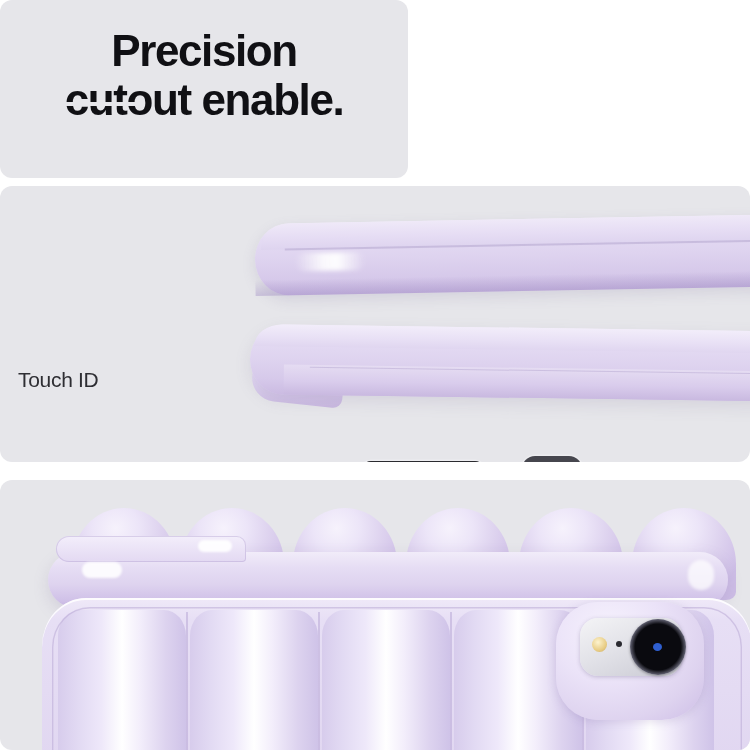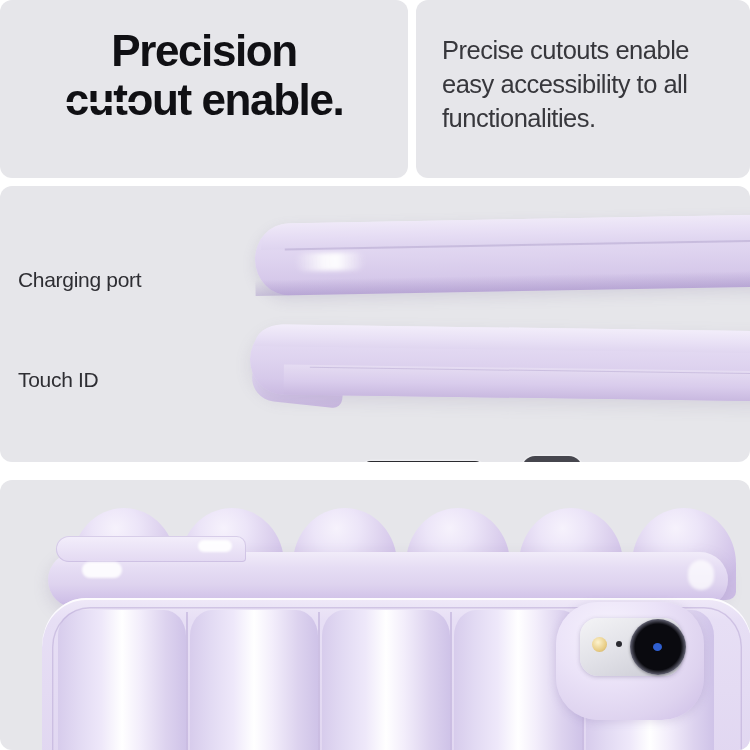"Precise cutouts enable easy" div.panel { html: <div> <p>Precise cutouts enable easy accessibility to all functionalities.</p> </div> -> none }
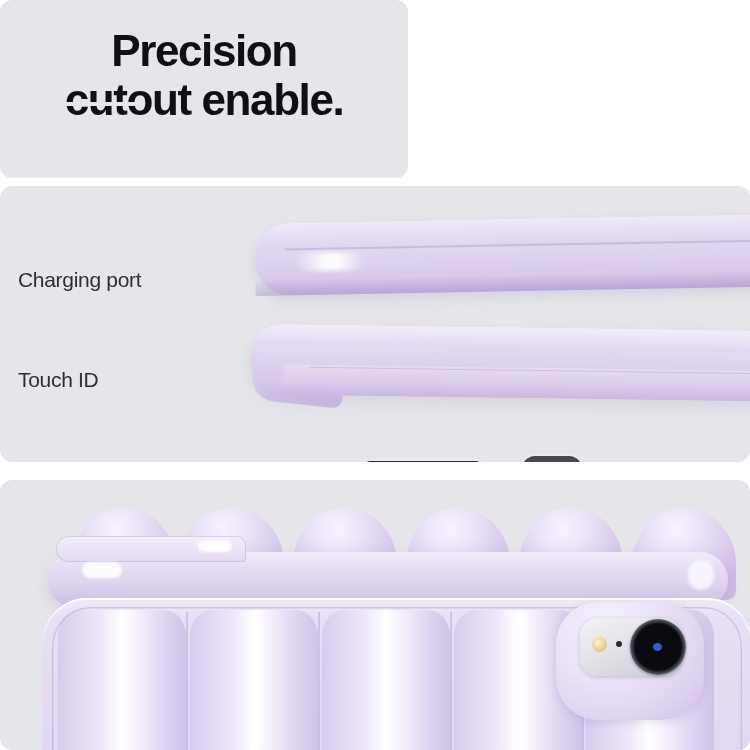"Charging port" span.feature-label { html: <span>Charging port</span> -> none }
